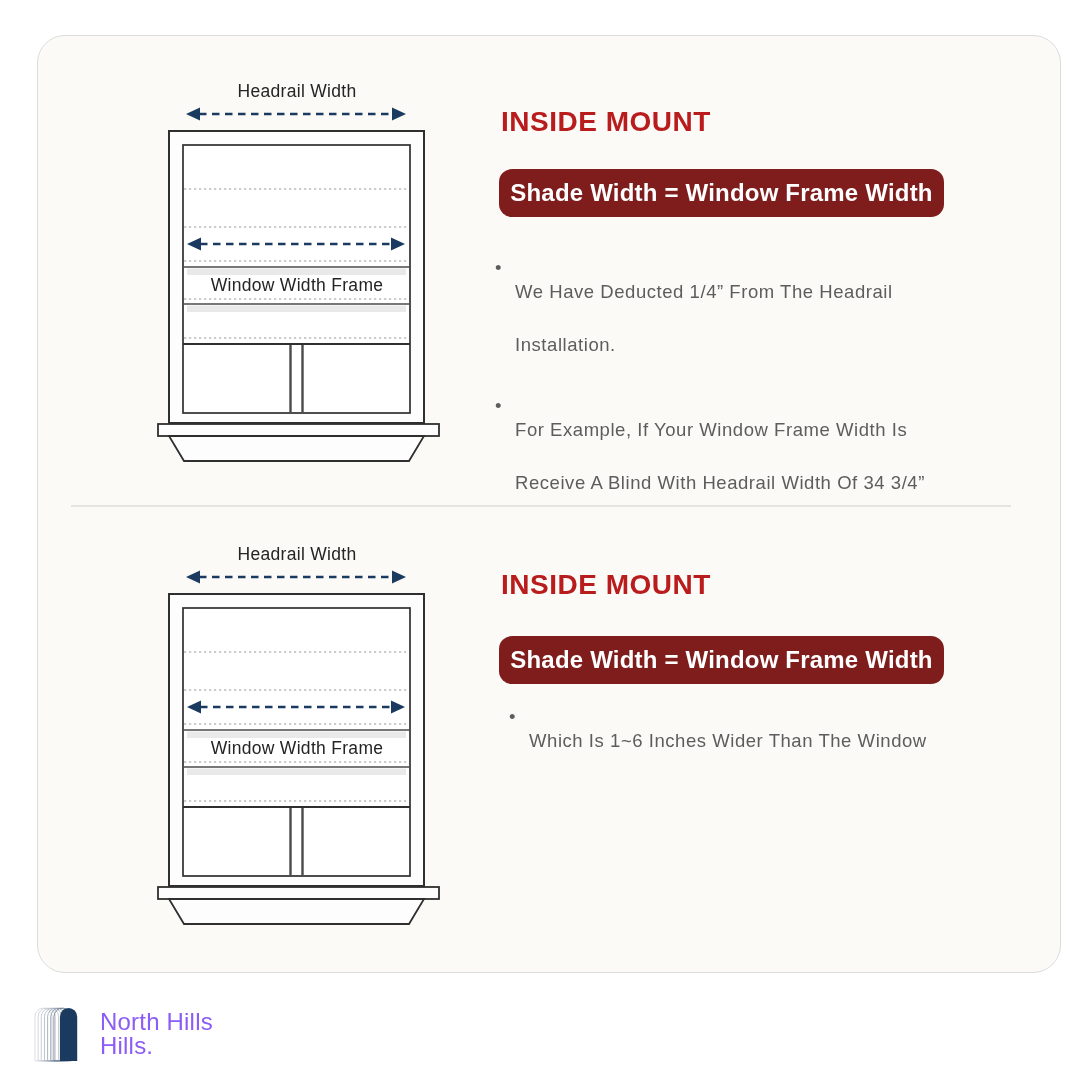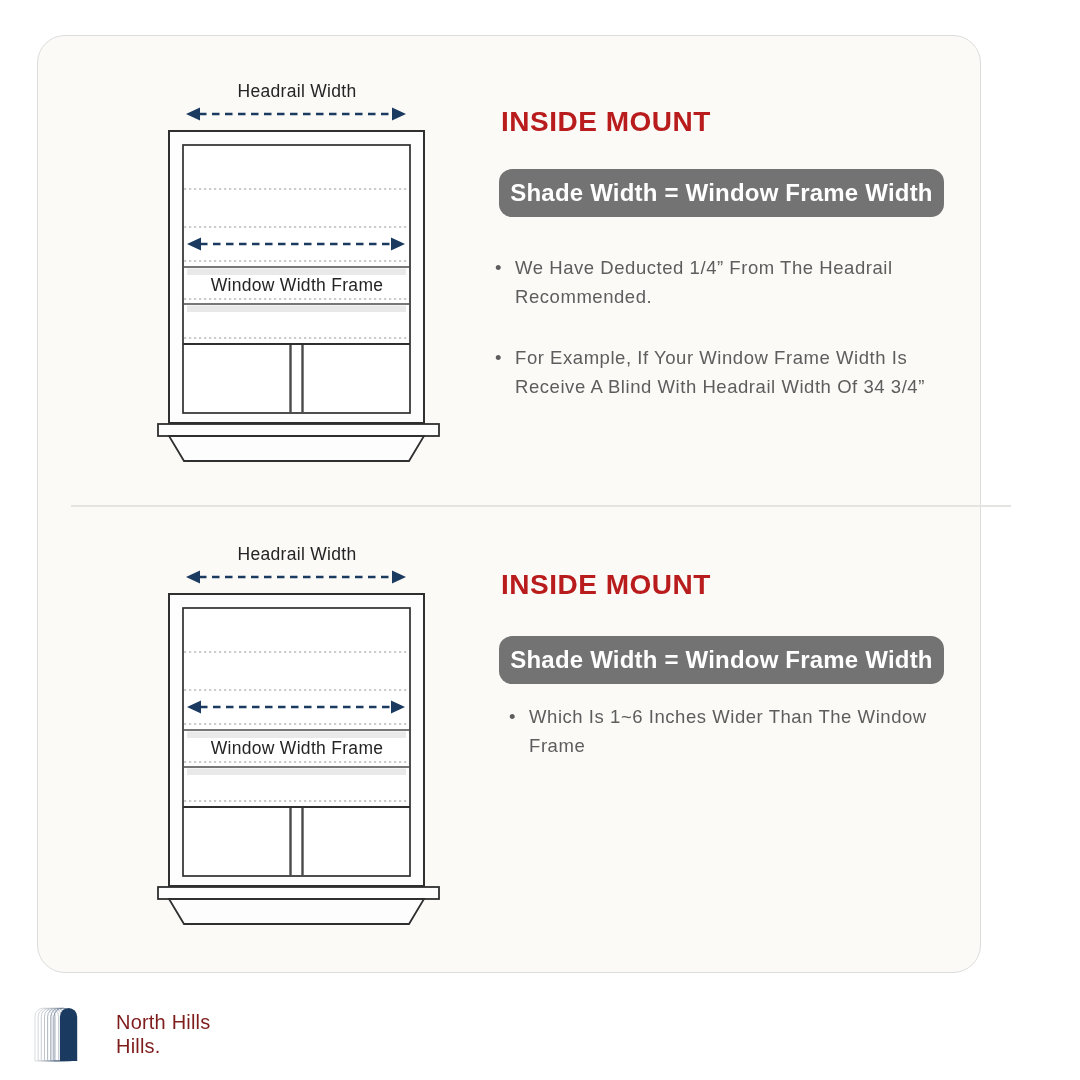"Headrail Width" .card { width: 944px -> 1024px }
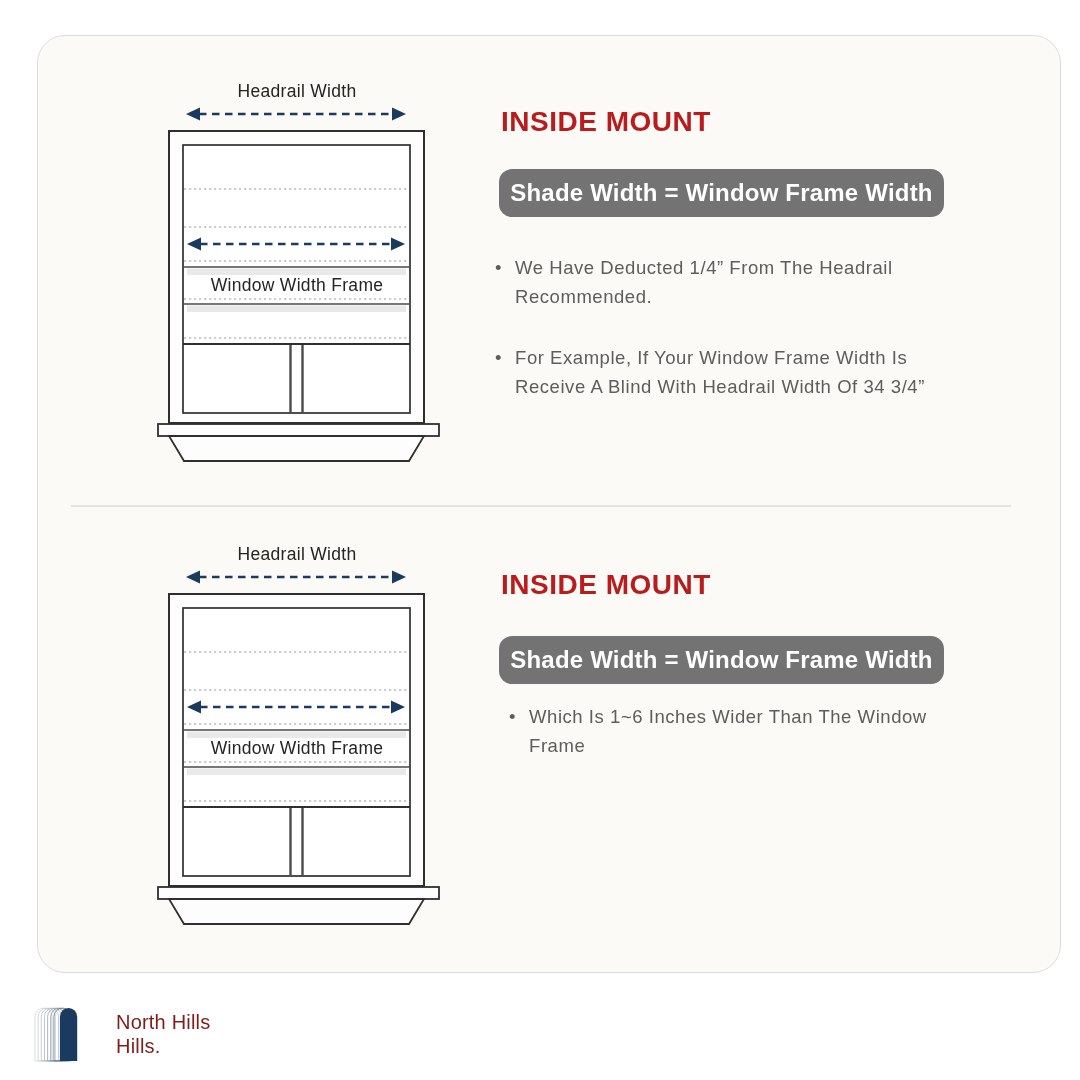"Shade Width = Window Frame" .badge-pill { background: #737373 -> #7f1d1d }
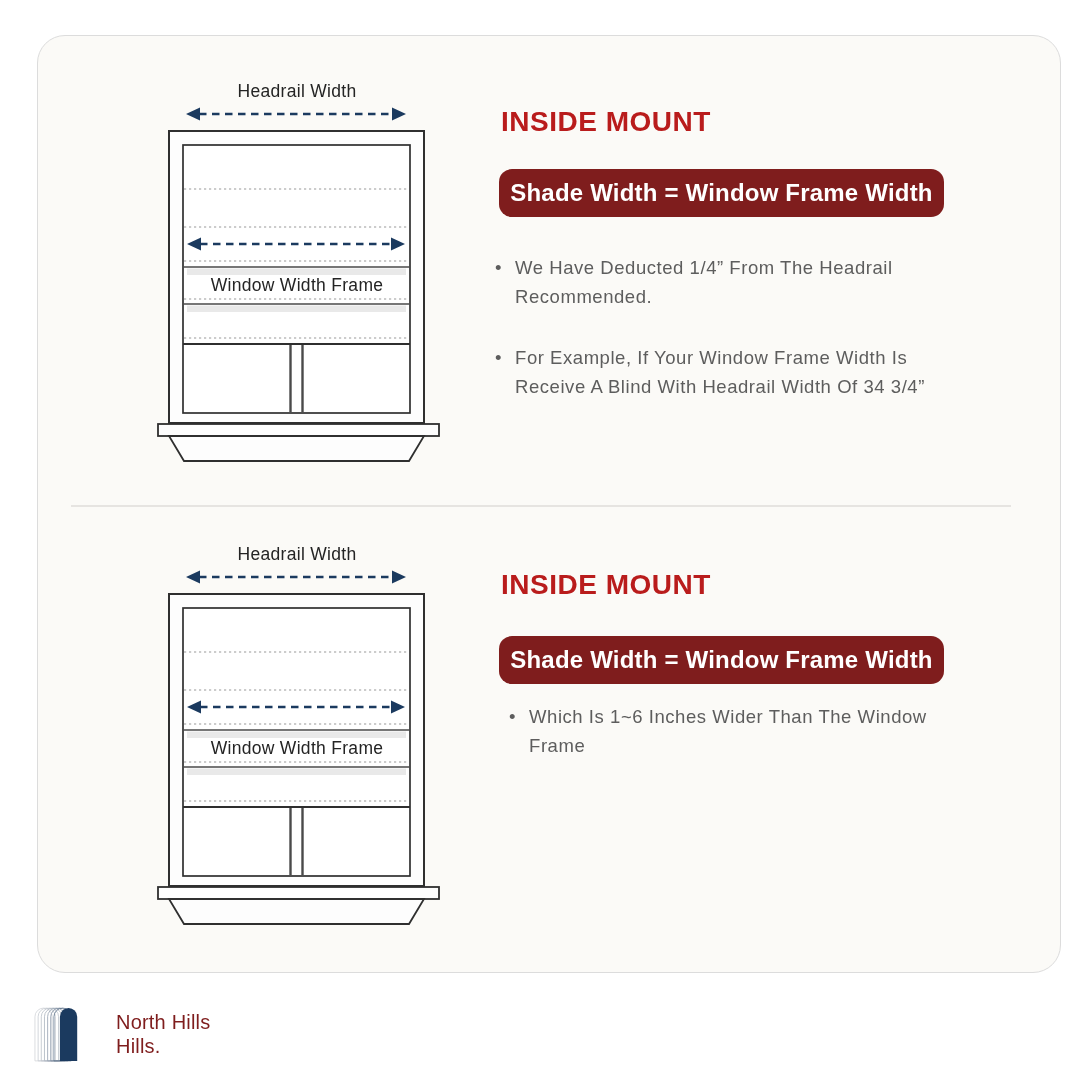"We Have Deducted 1/4” From" .bullet .lines span { margin-top: none -> 24px }
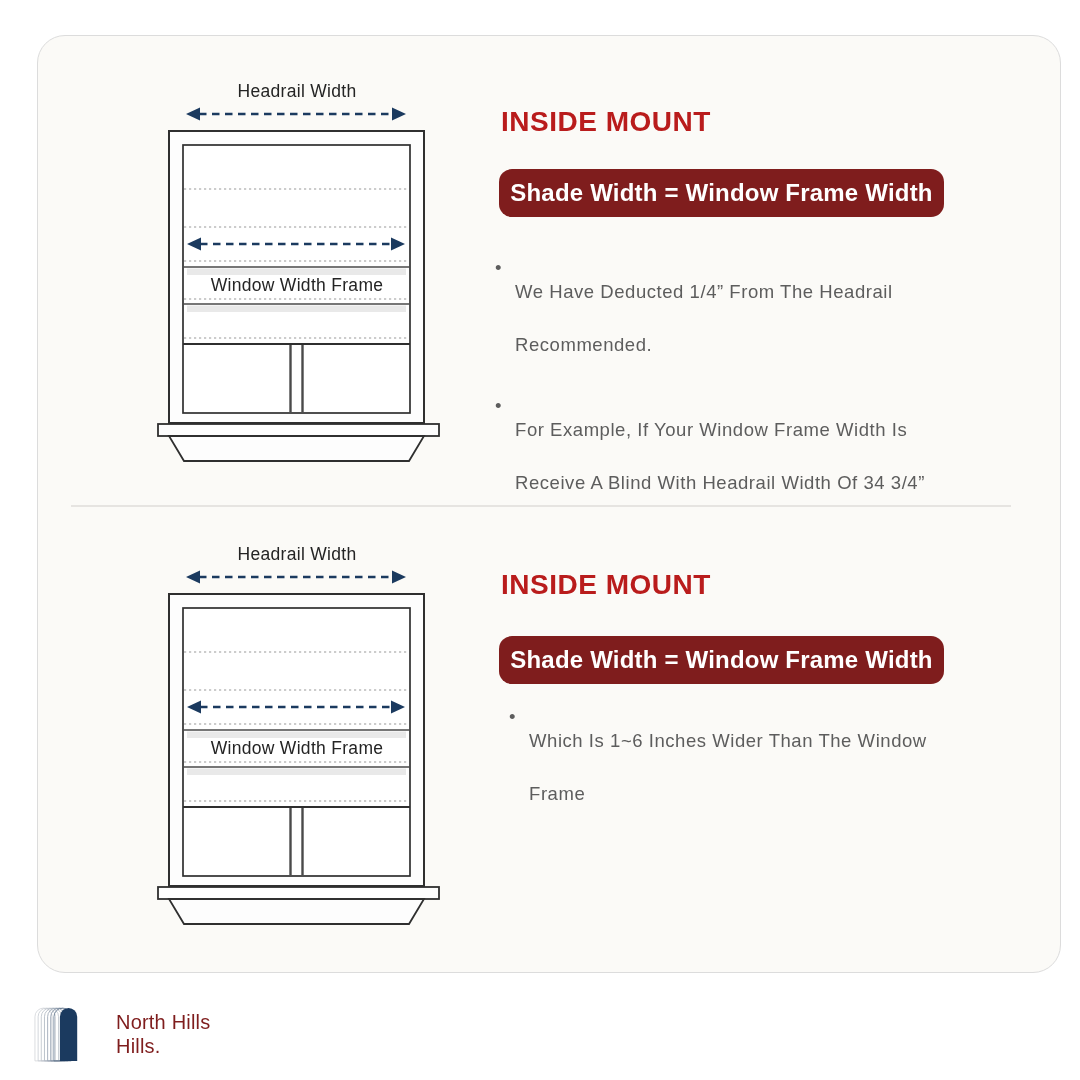"Recommended." span { text: Recommended -> Installation }
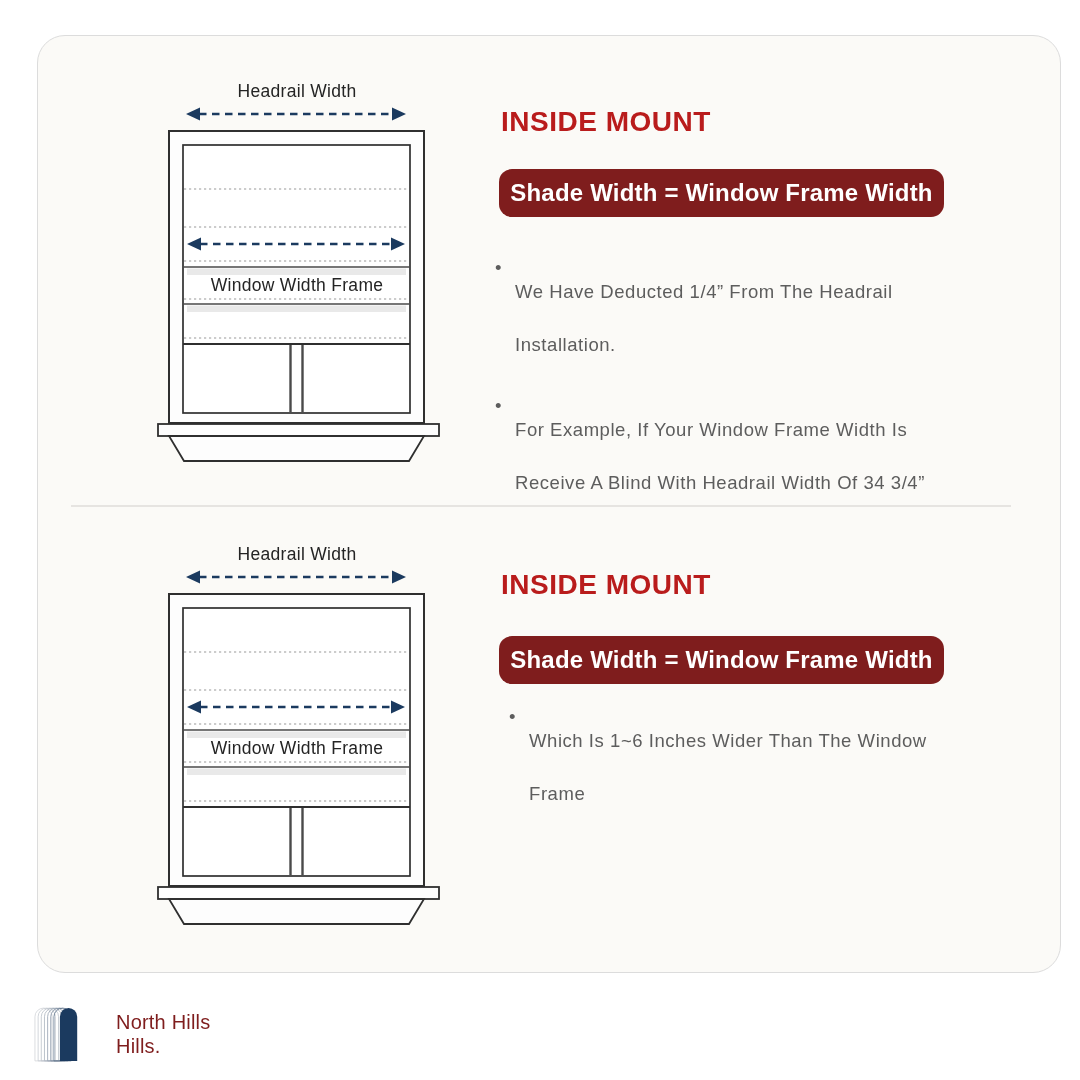"Frame" span { html: <span>Frame</span> -> none }
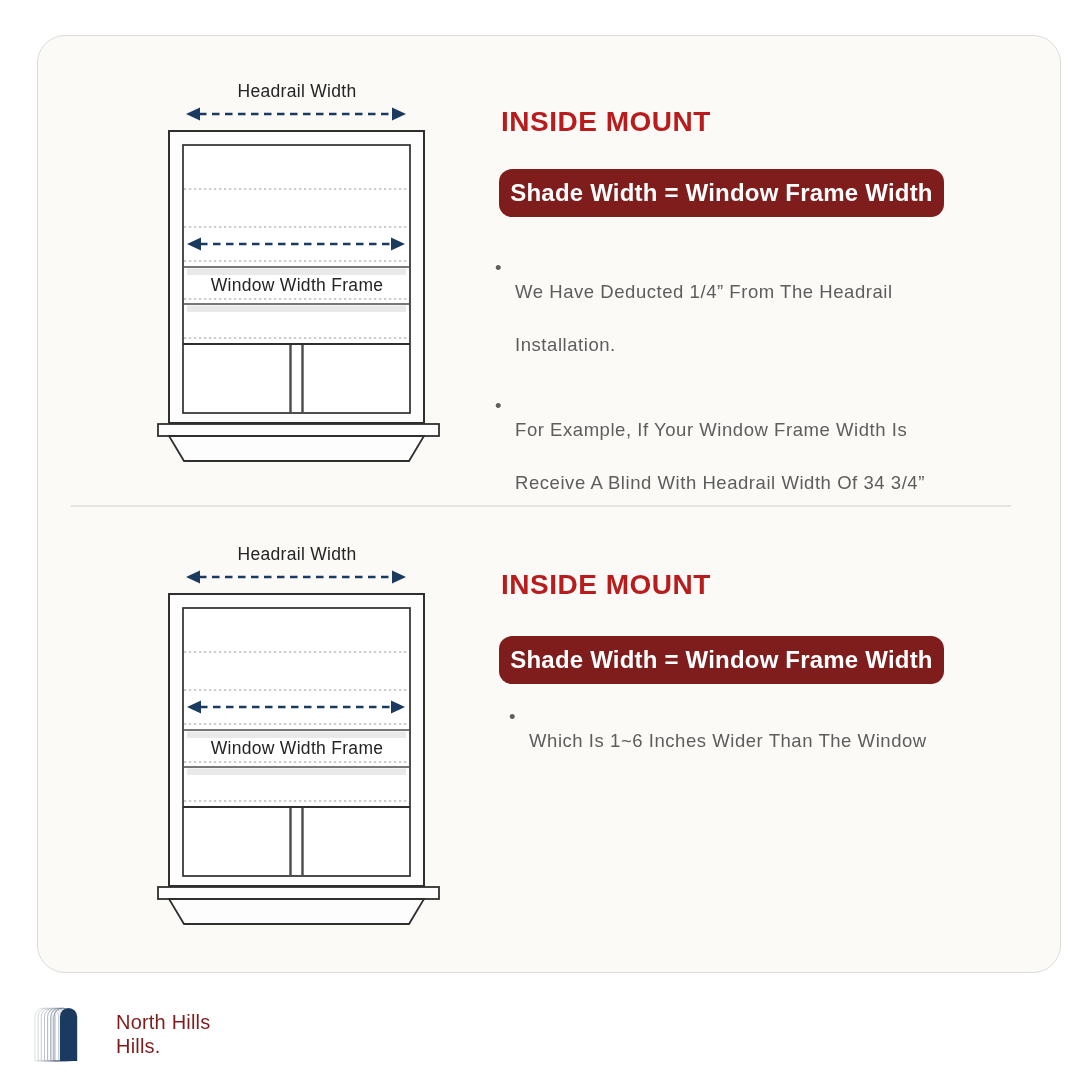"North Hills" .logo-text { color: #7f1d1d -> #8b5cf6; font-size: 20px -> 24px; margin-left: 34px -> 18px }
